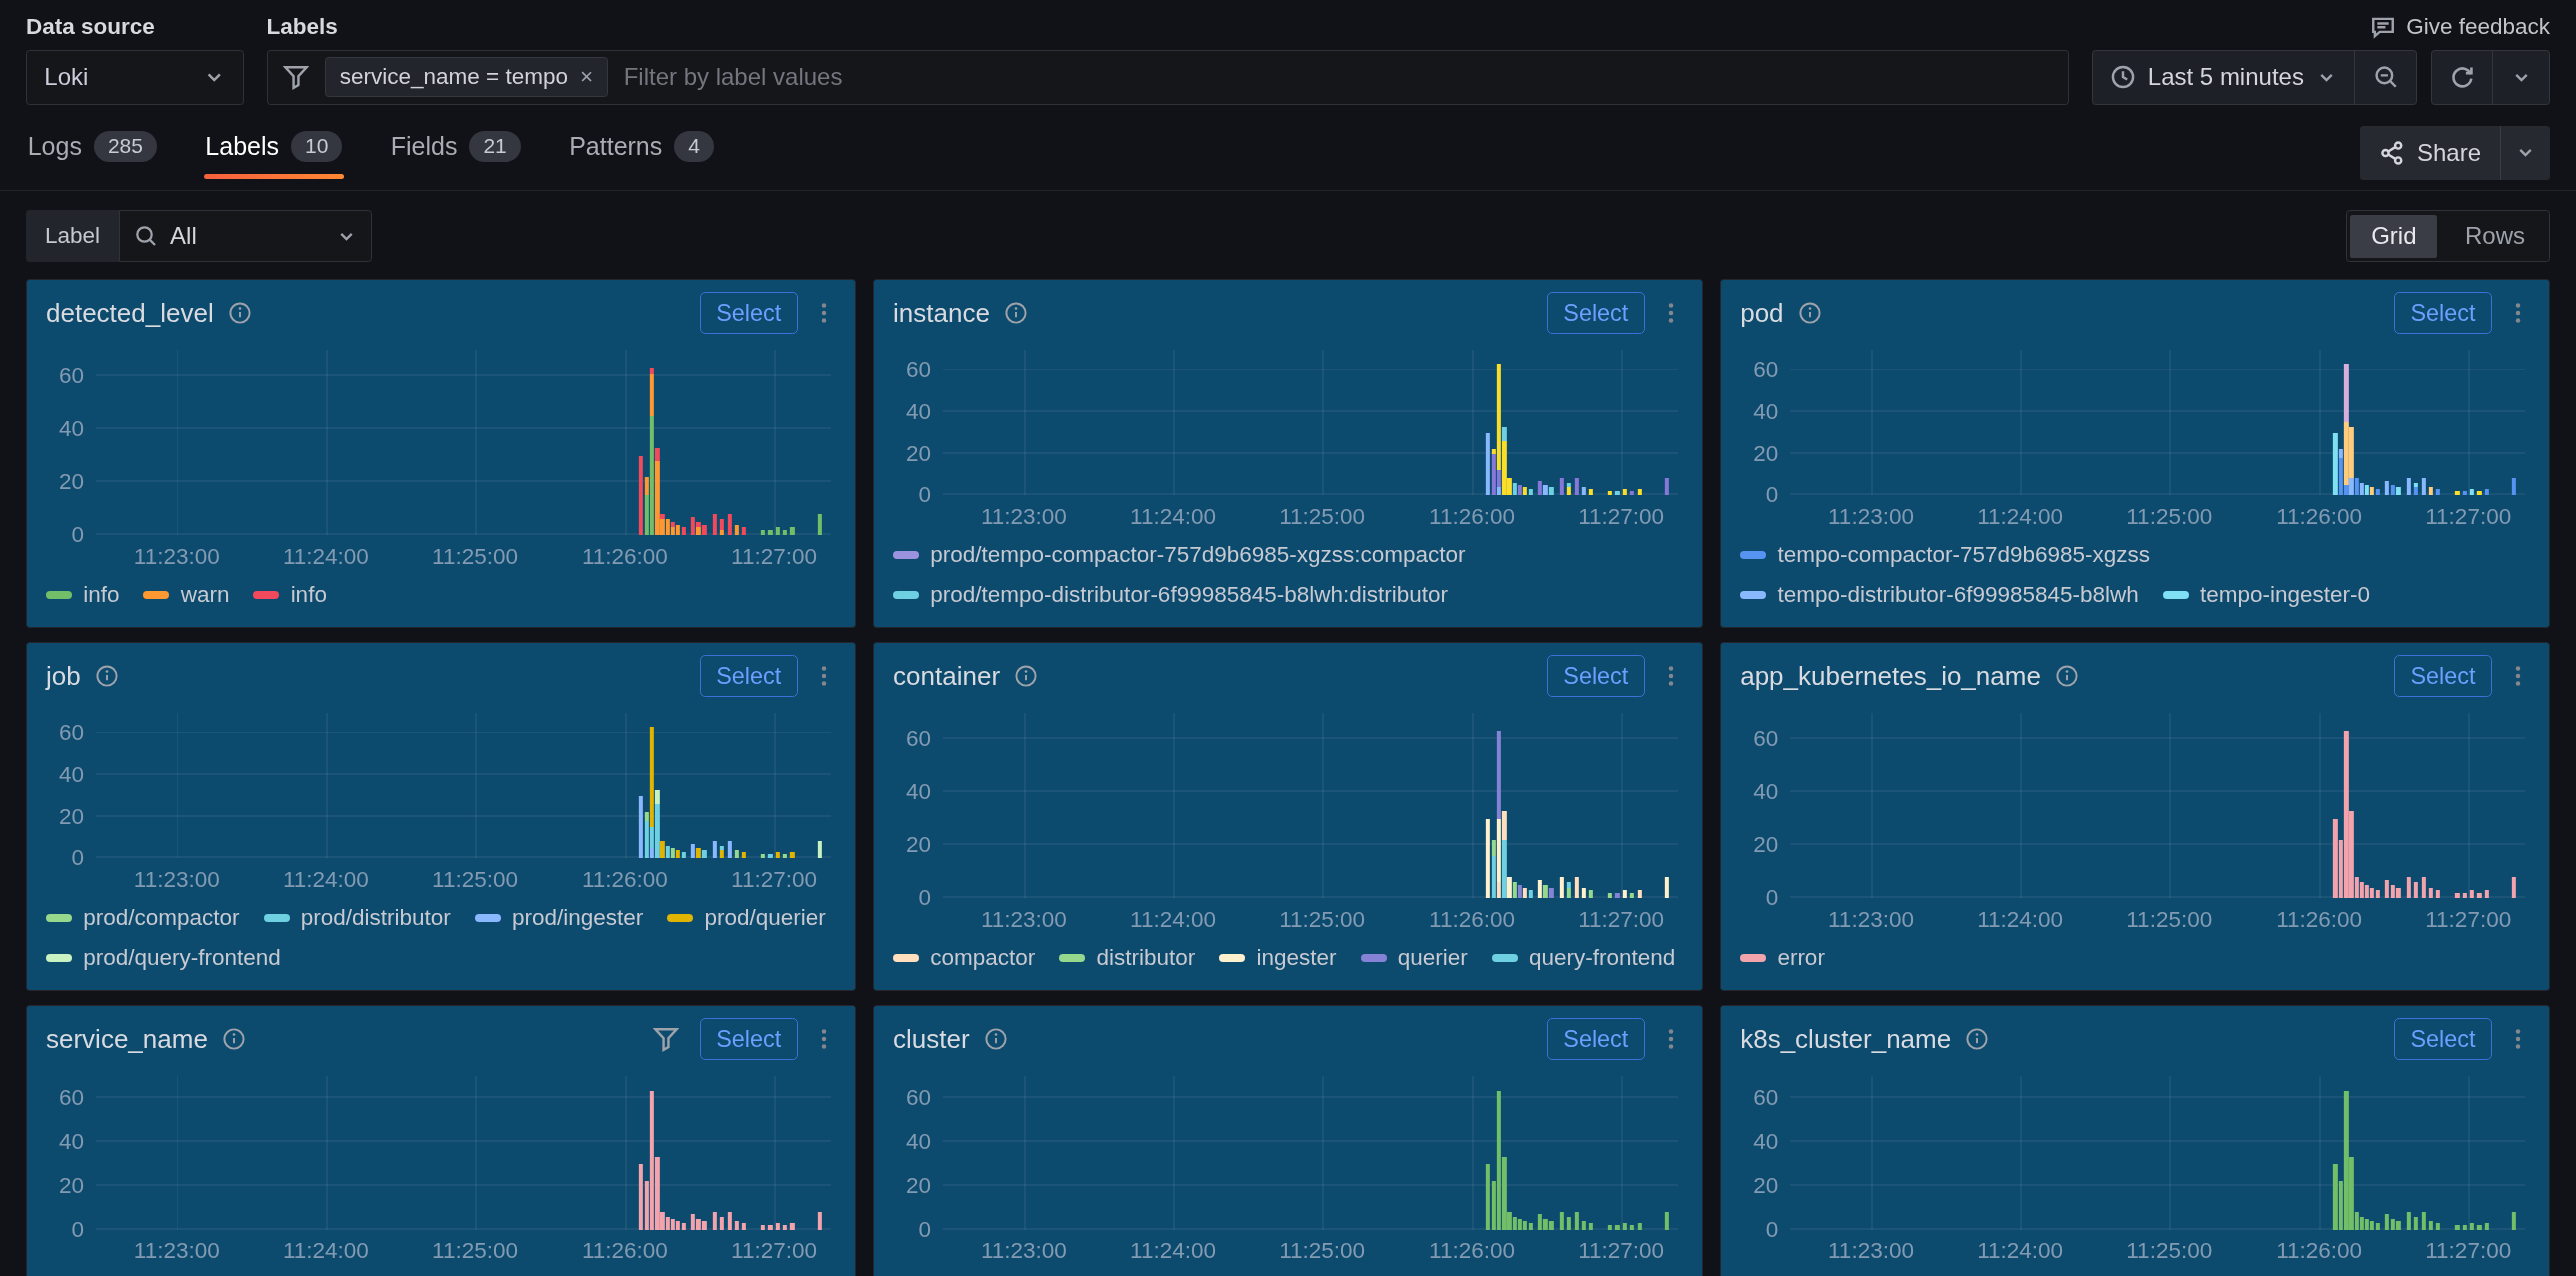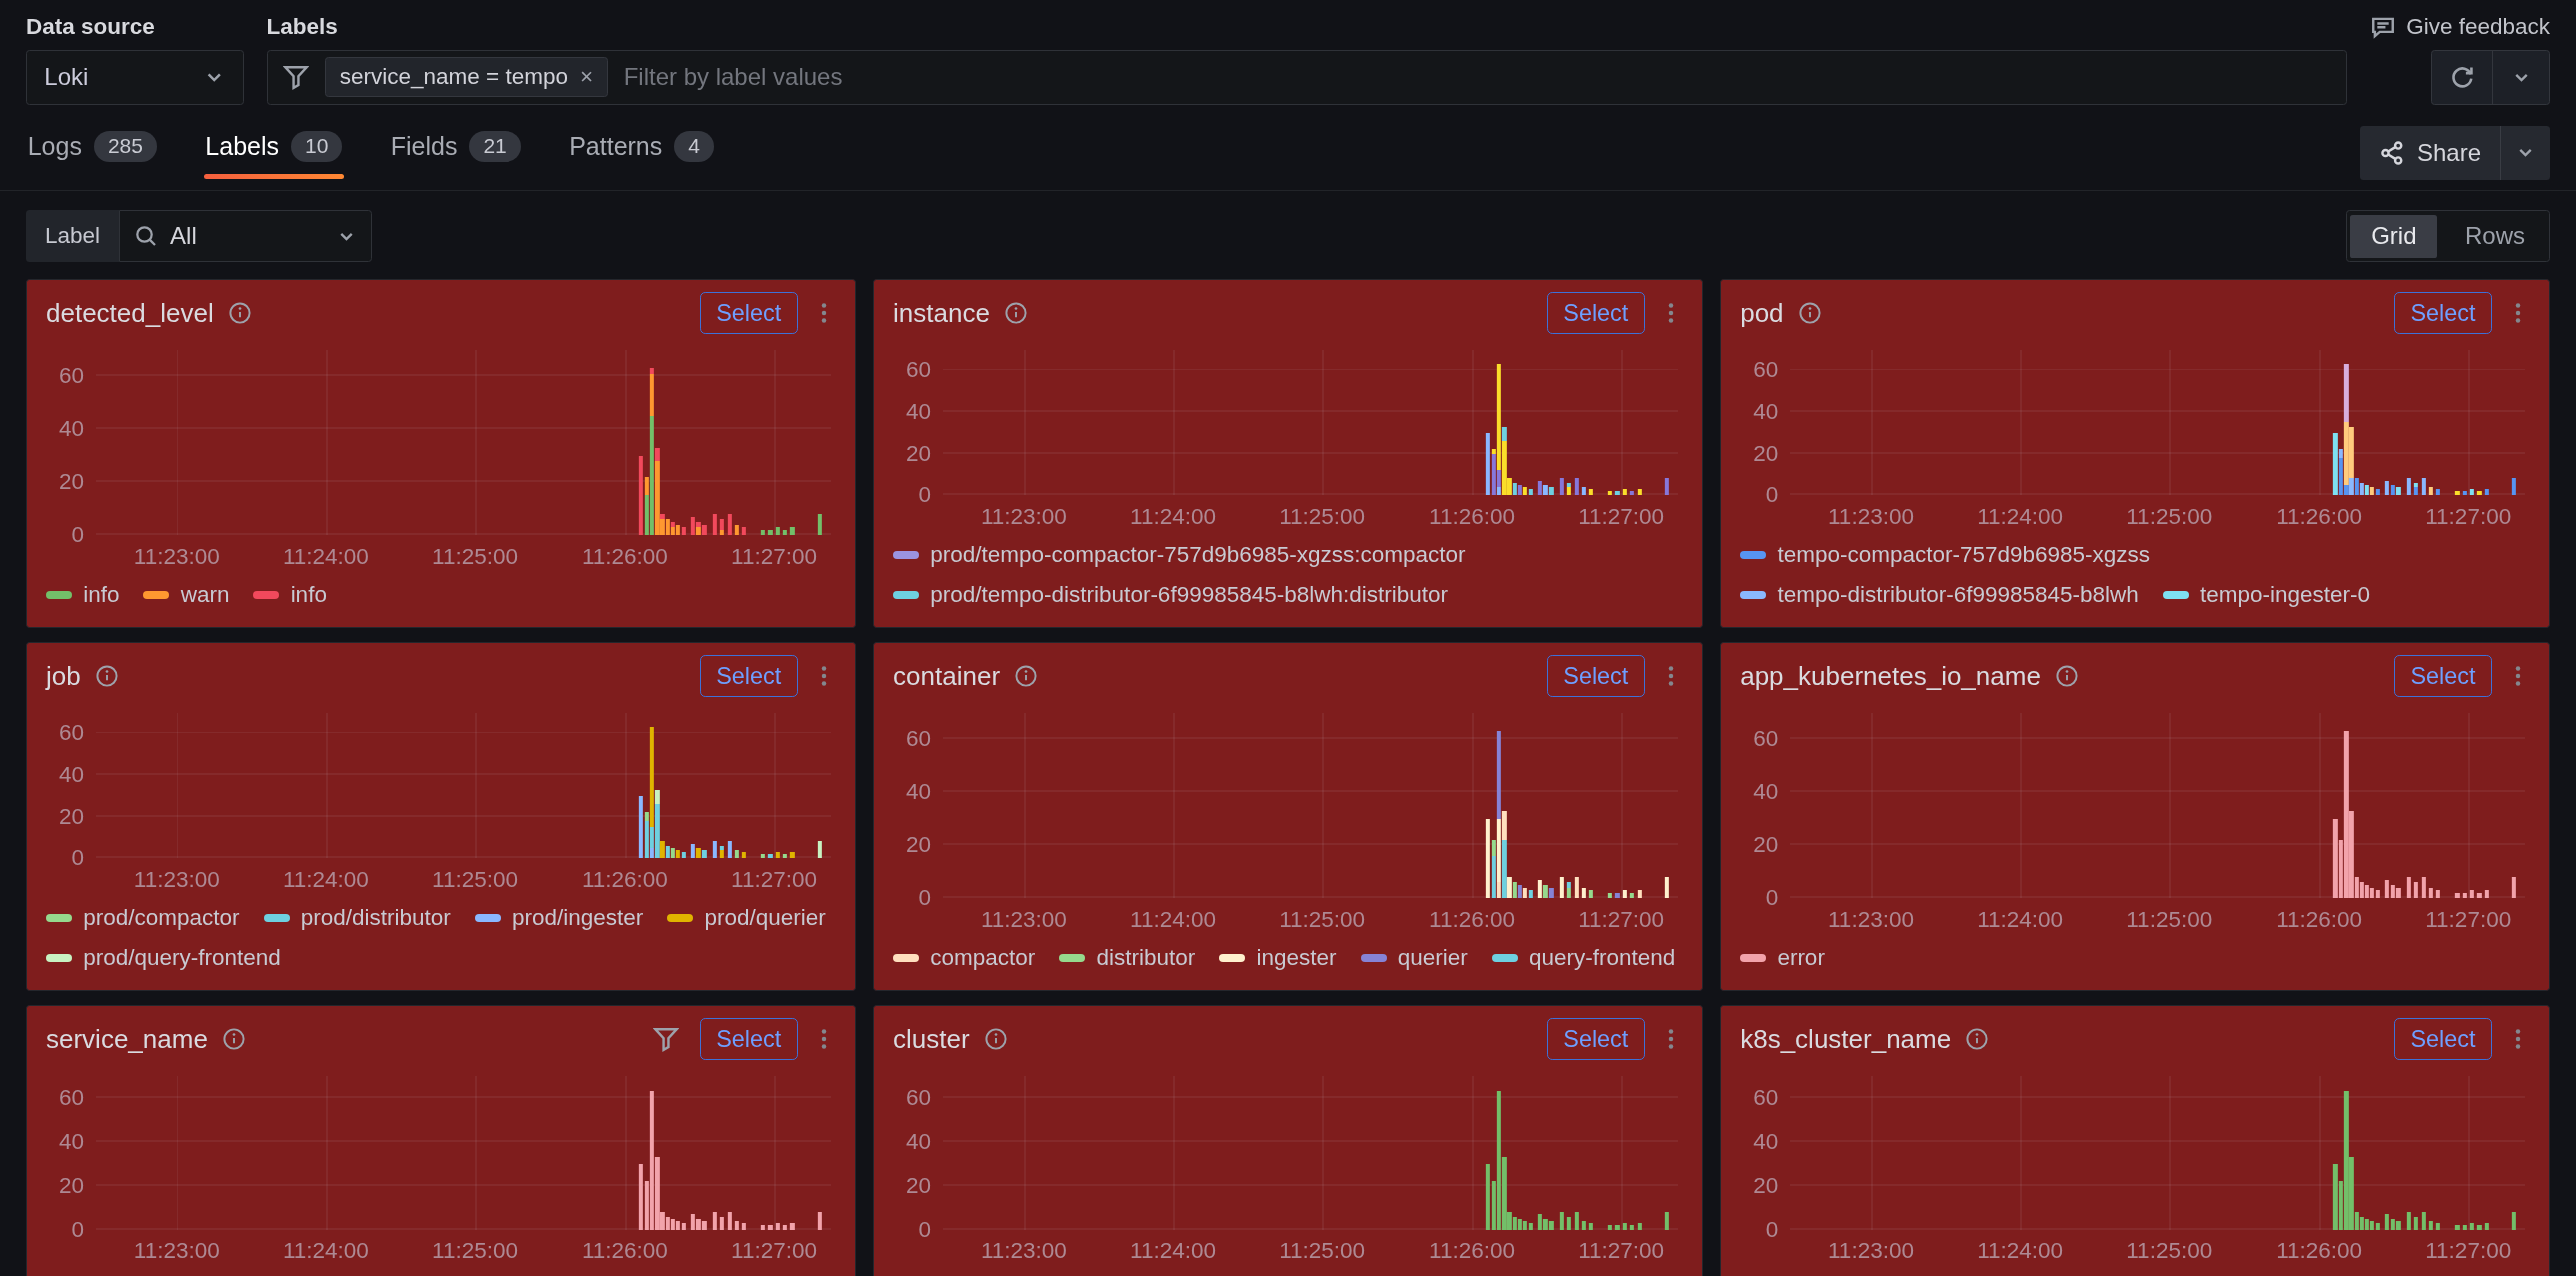"Last 5 minutes" div.btn-group { html: none -> <div> <div> <span> <svg> <circle></circle> <path></path> </svg> </span> <span>Last 5 minutes</span> <span> <svg> <path></path> </svg> </span> </div> <div> <span> <svg> <circle></circle> <path></path> </svg> </span> </div> </div> }
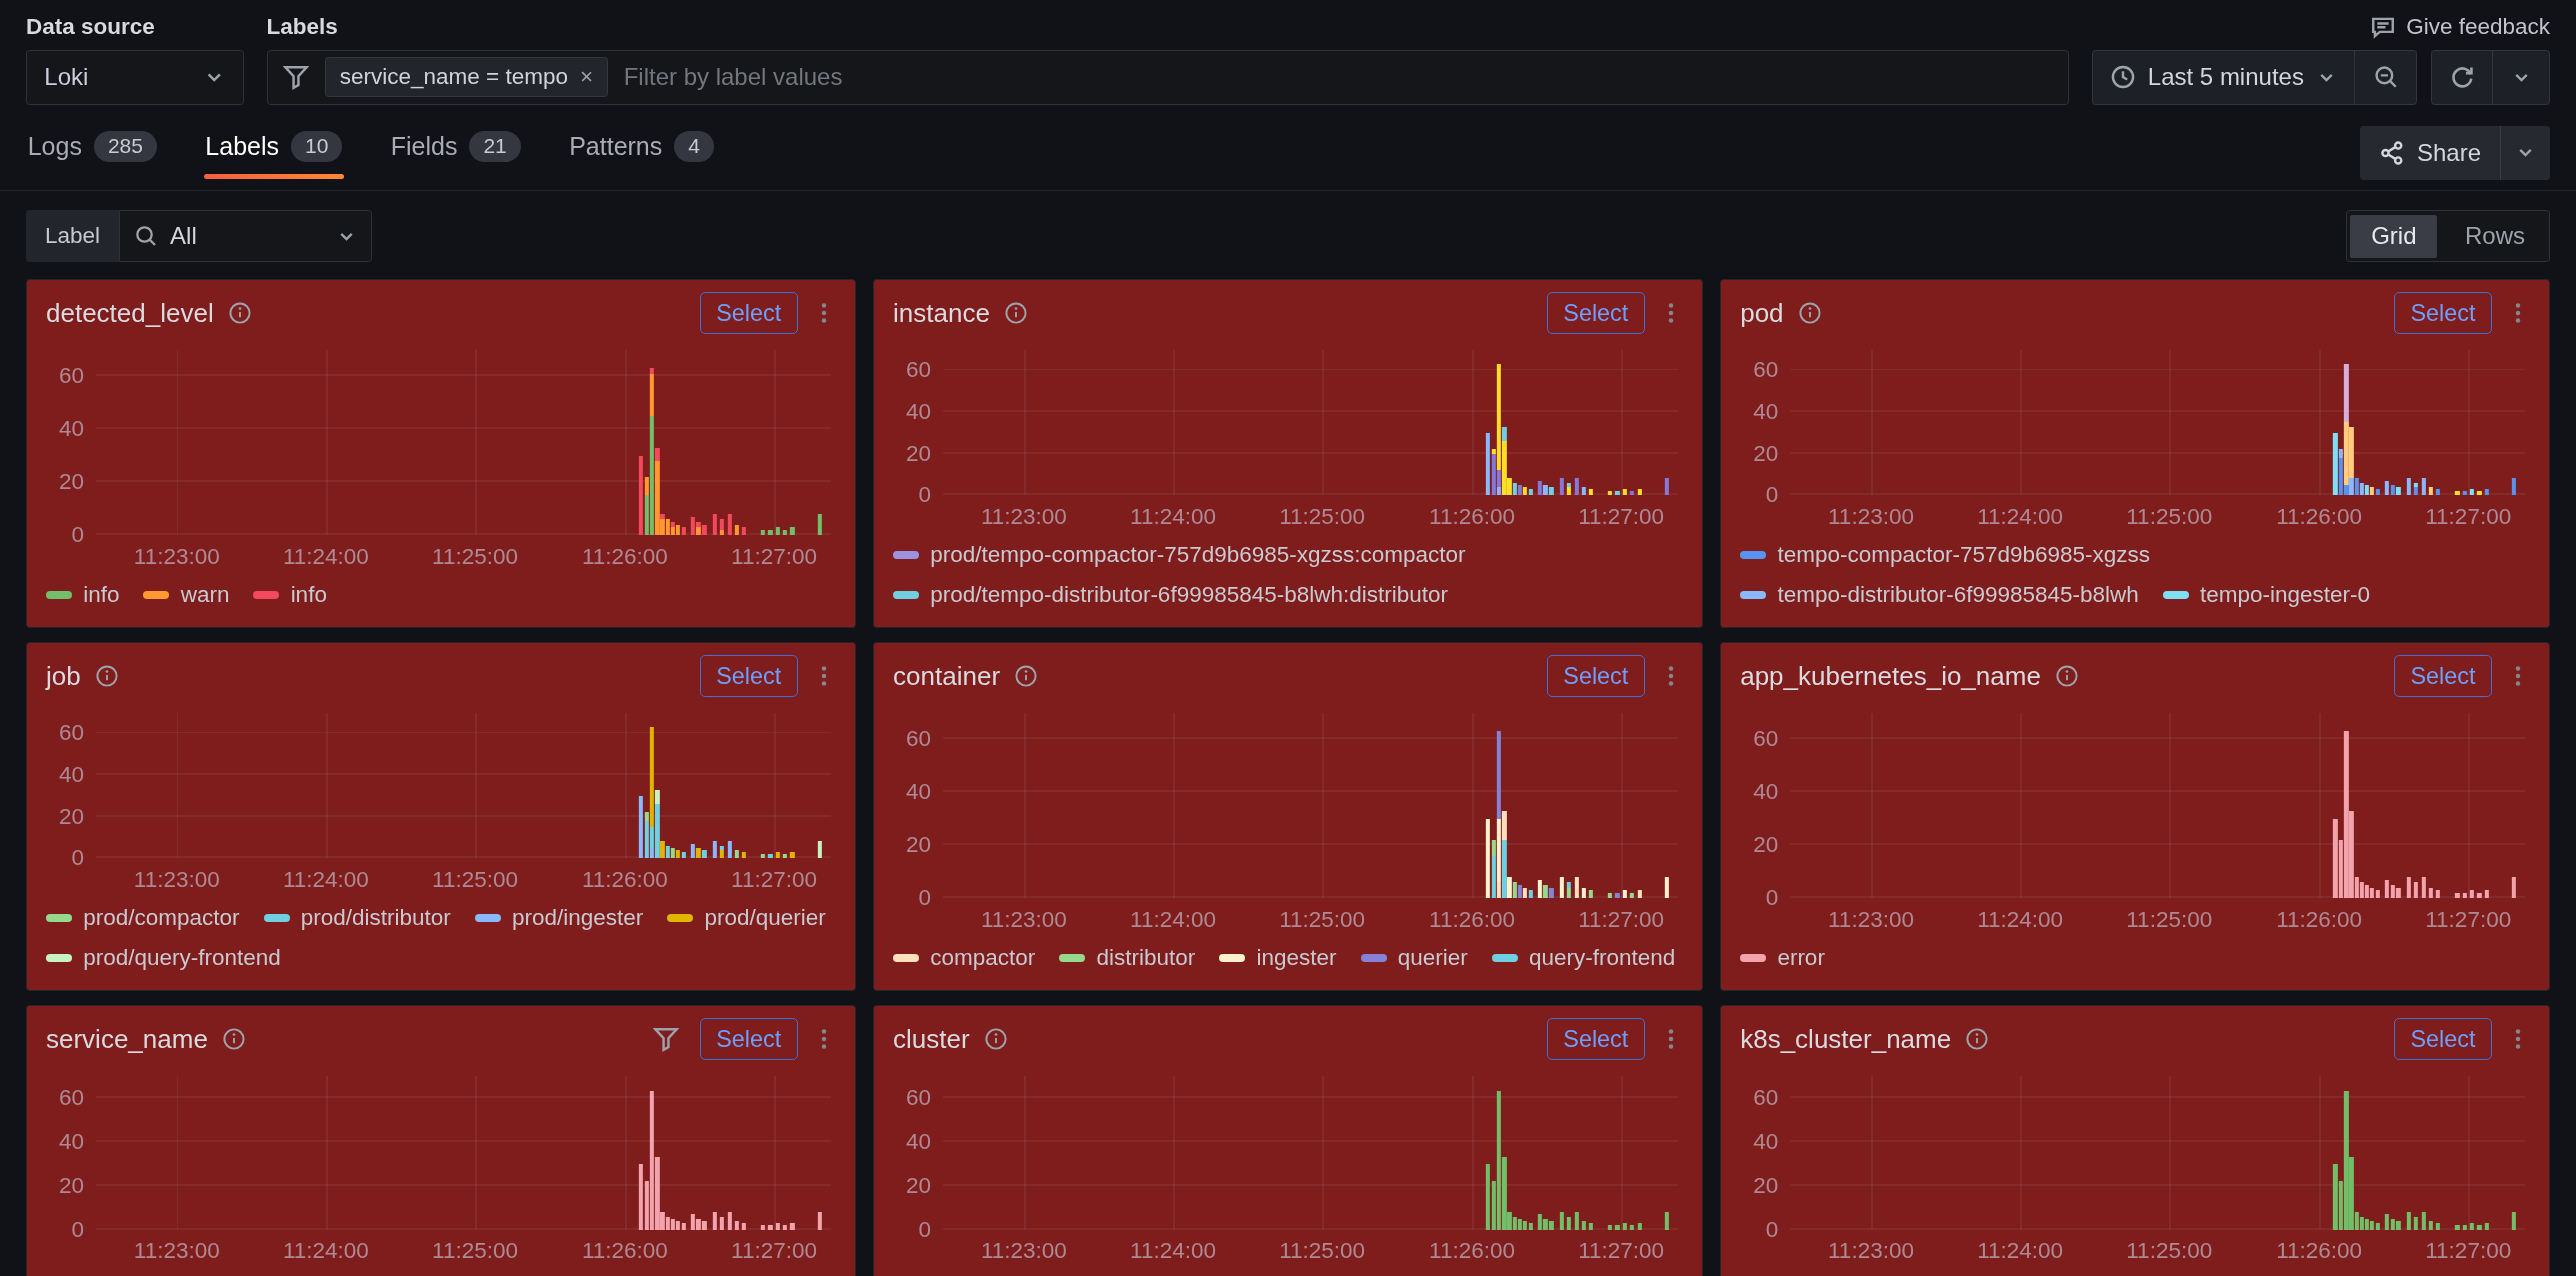"detected_level" .panel { background: #7f1d1d -> #0c4a6e }
